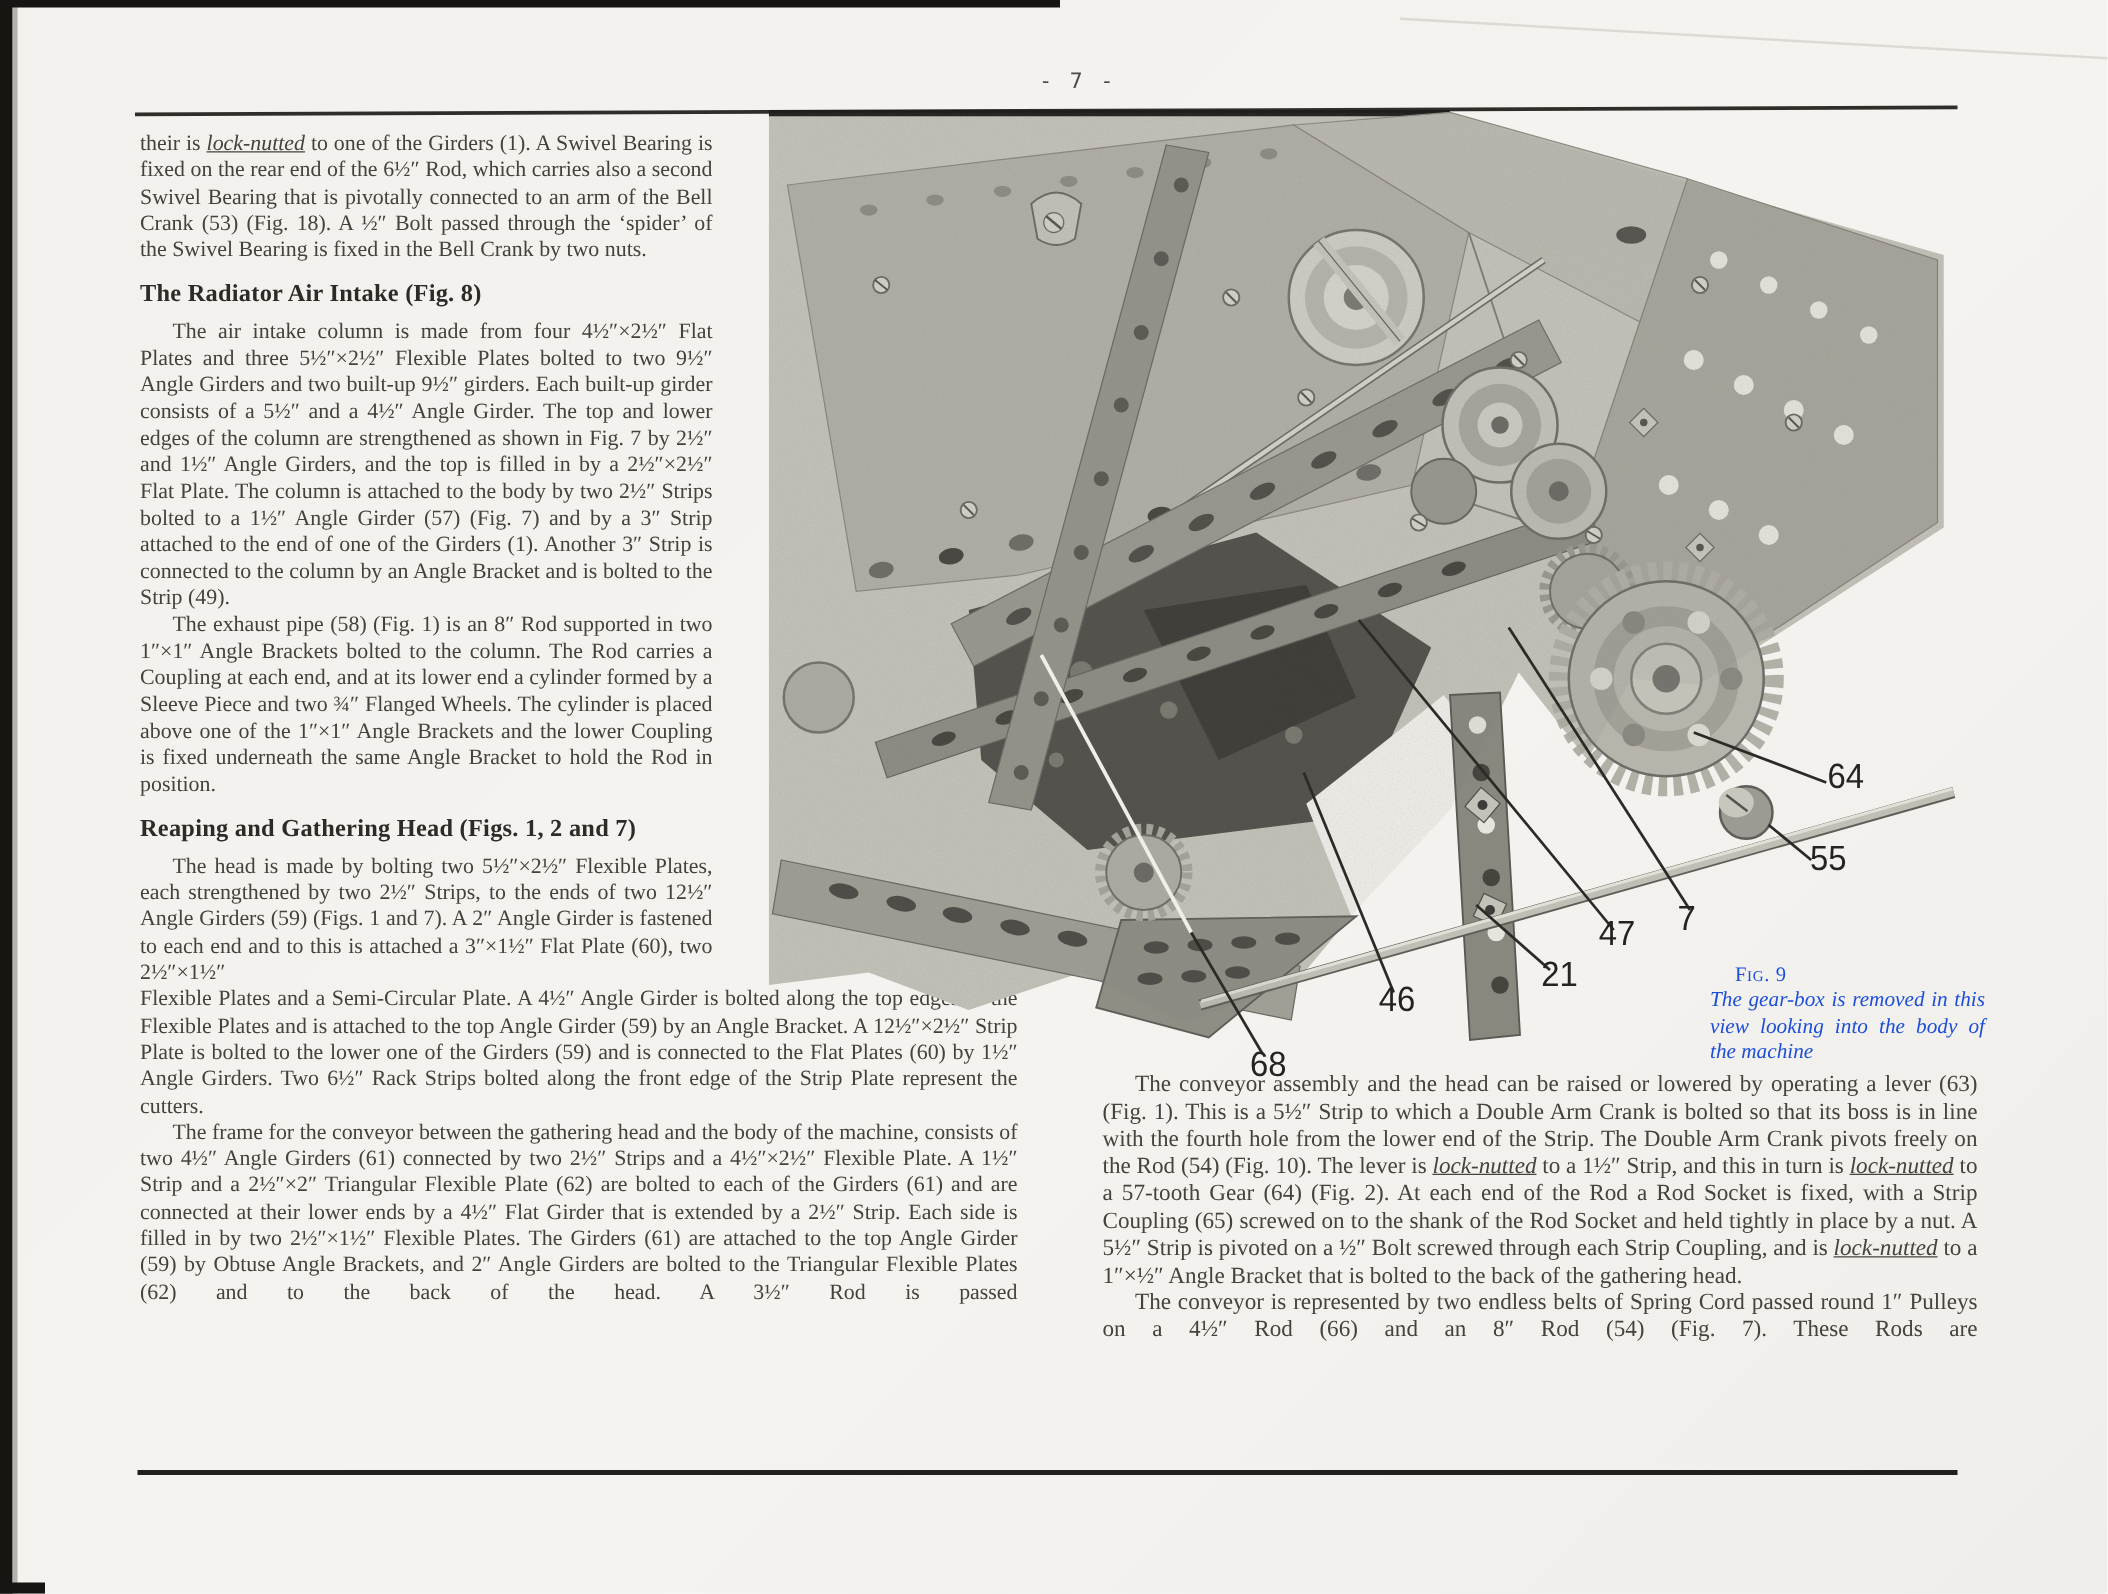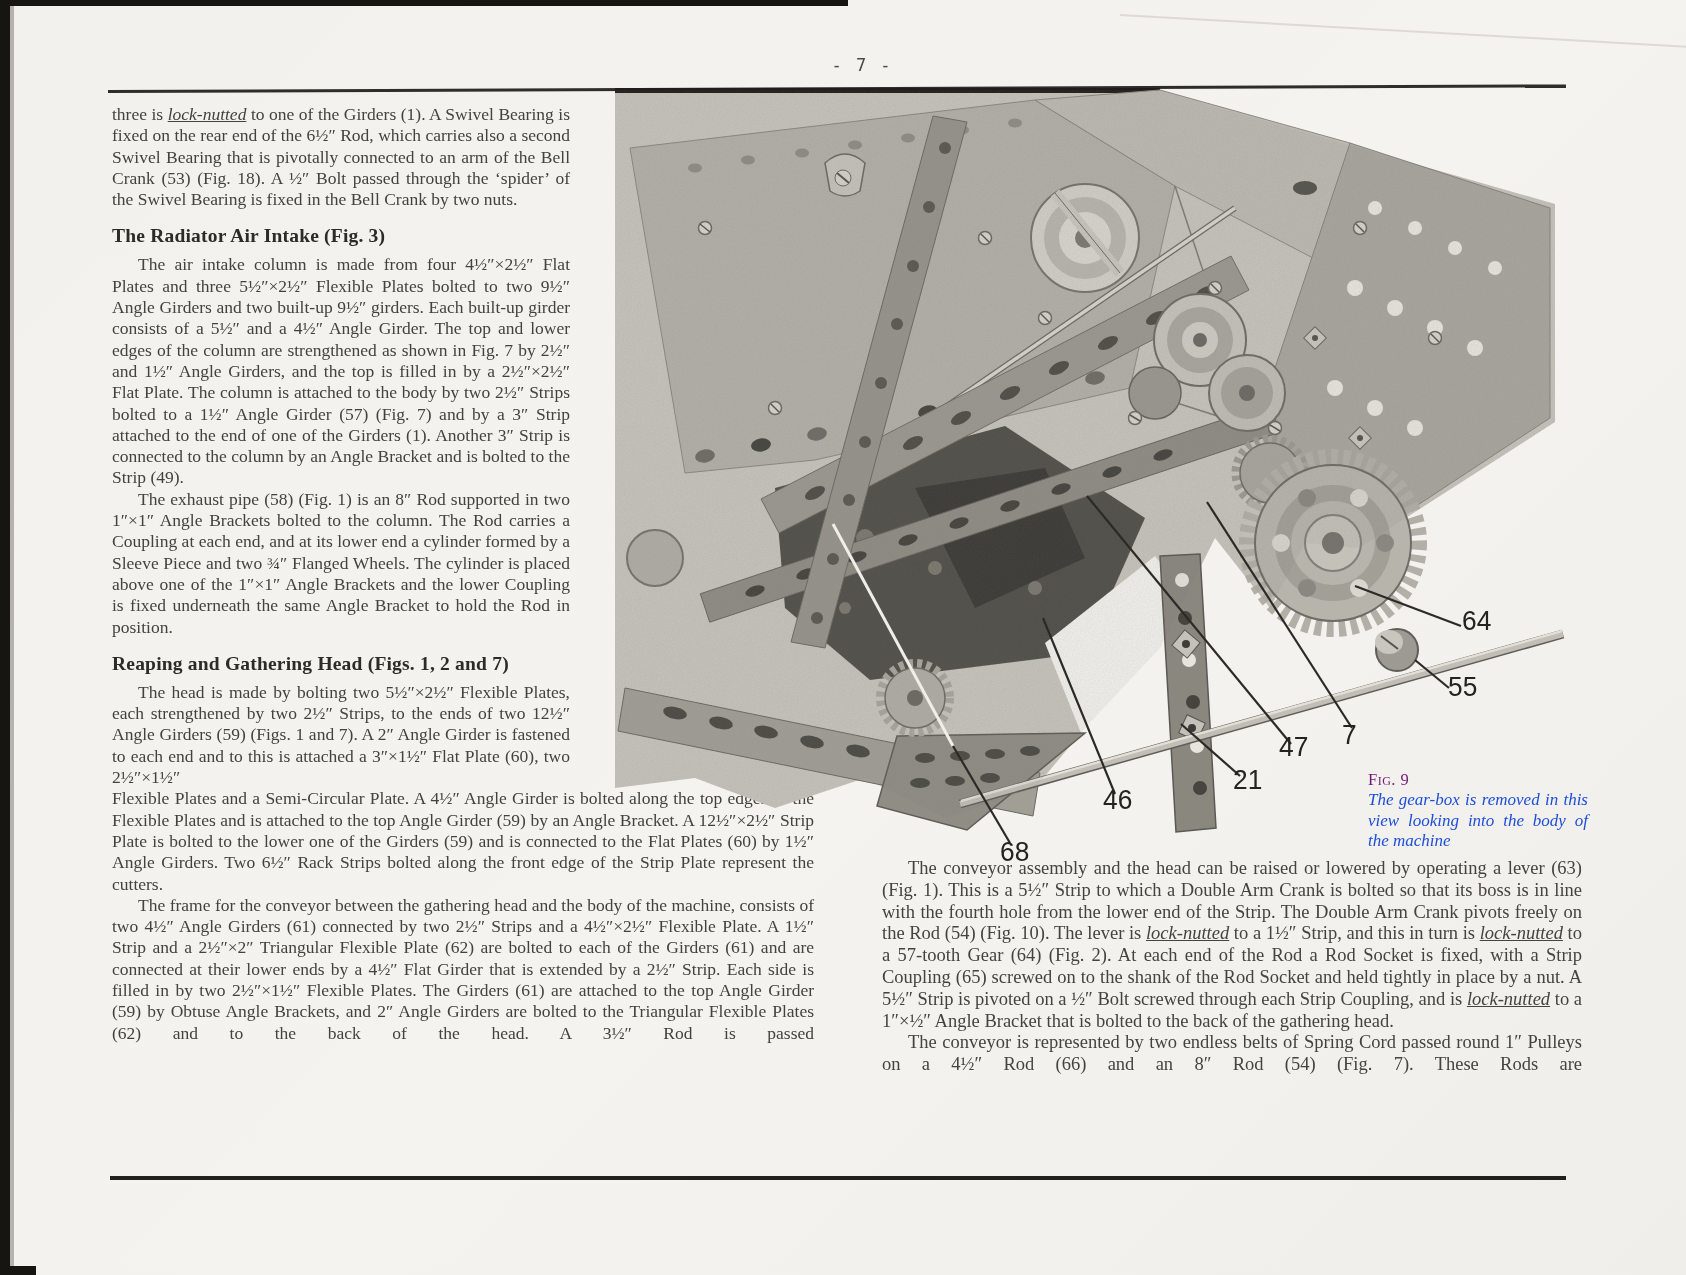"three is" span { text: three -> their }
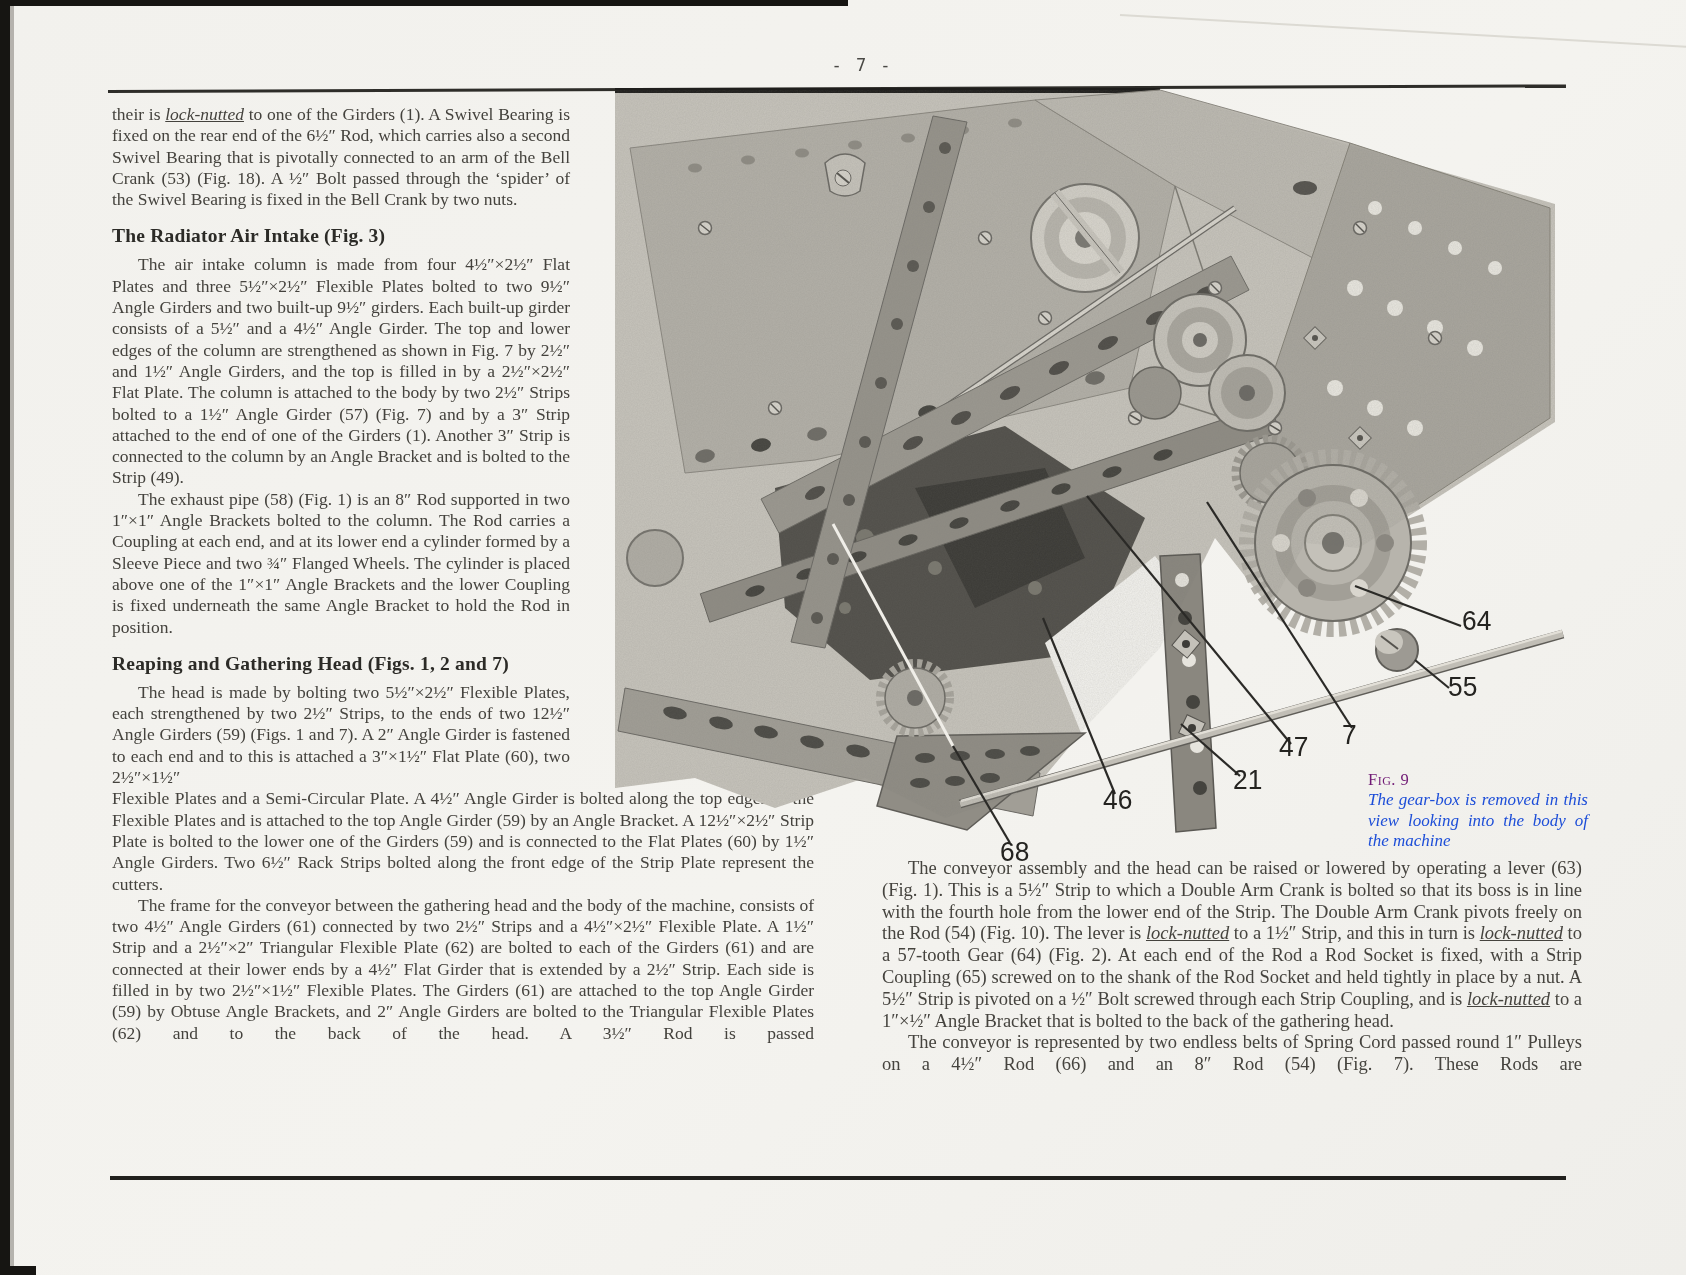"The Radiator Air Intake (Fig." span { text: 3 -> 8 }
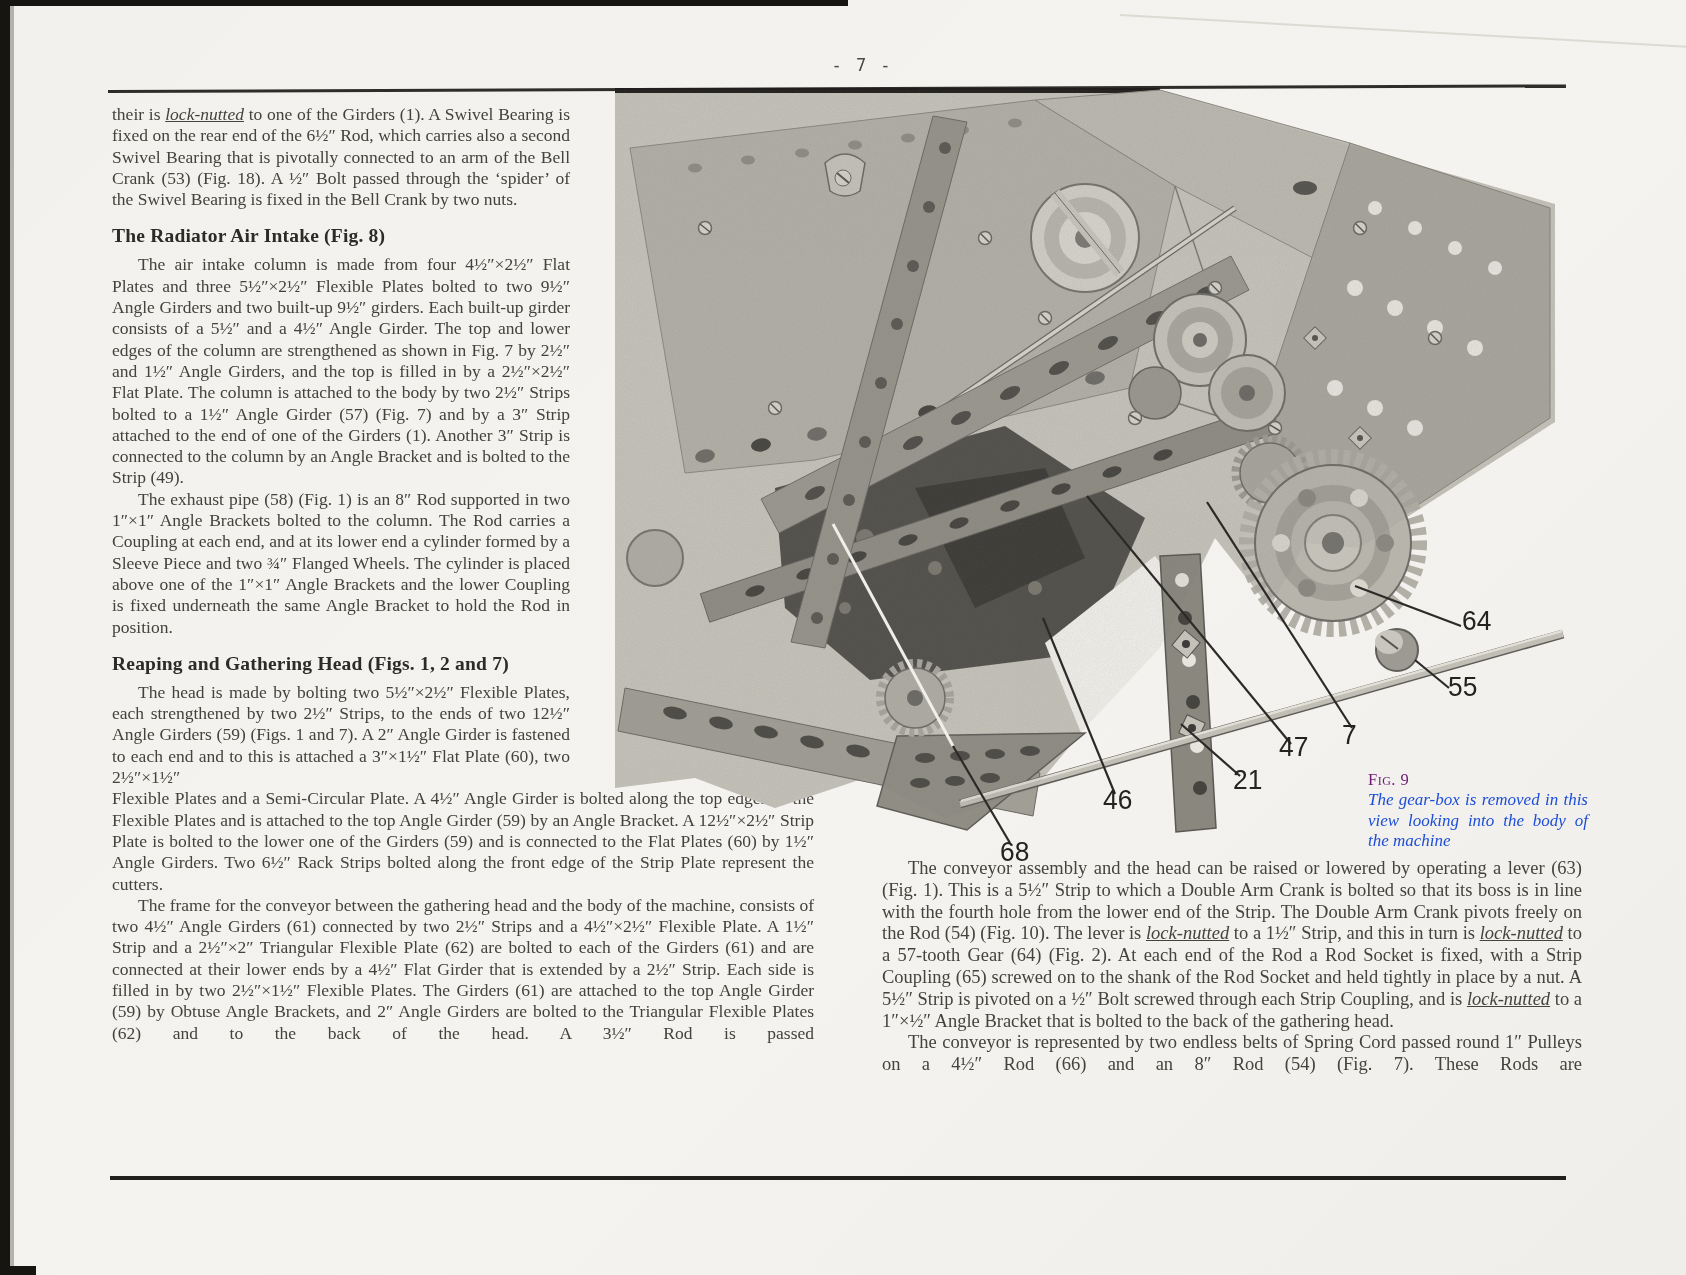"Fig. 9" .fig-caption .fig-label { color: #701a75 -> #1d4ed8; margin-left: none -> 20px }
